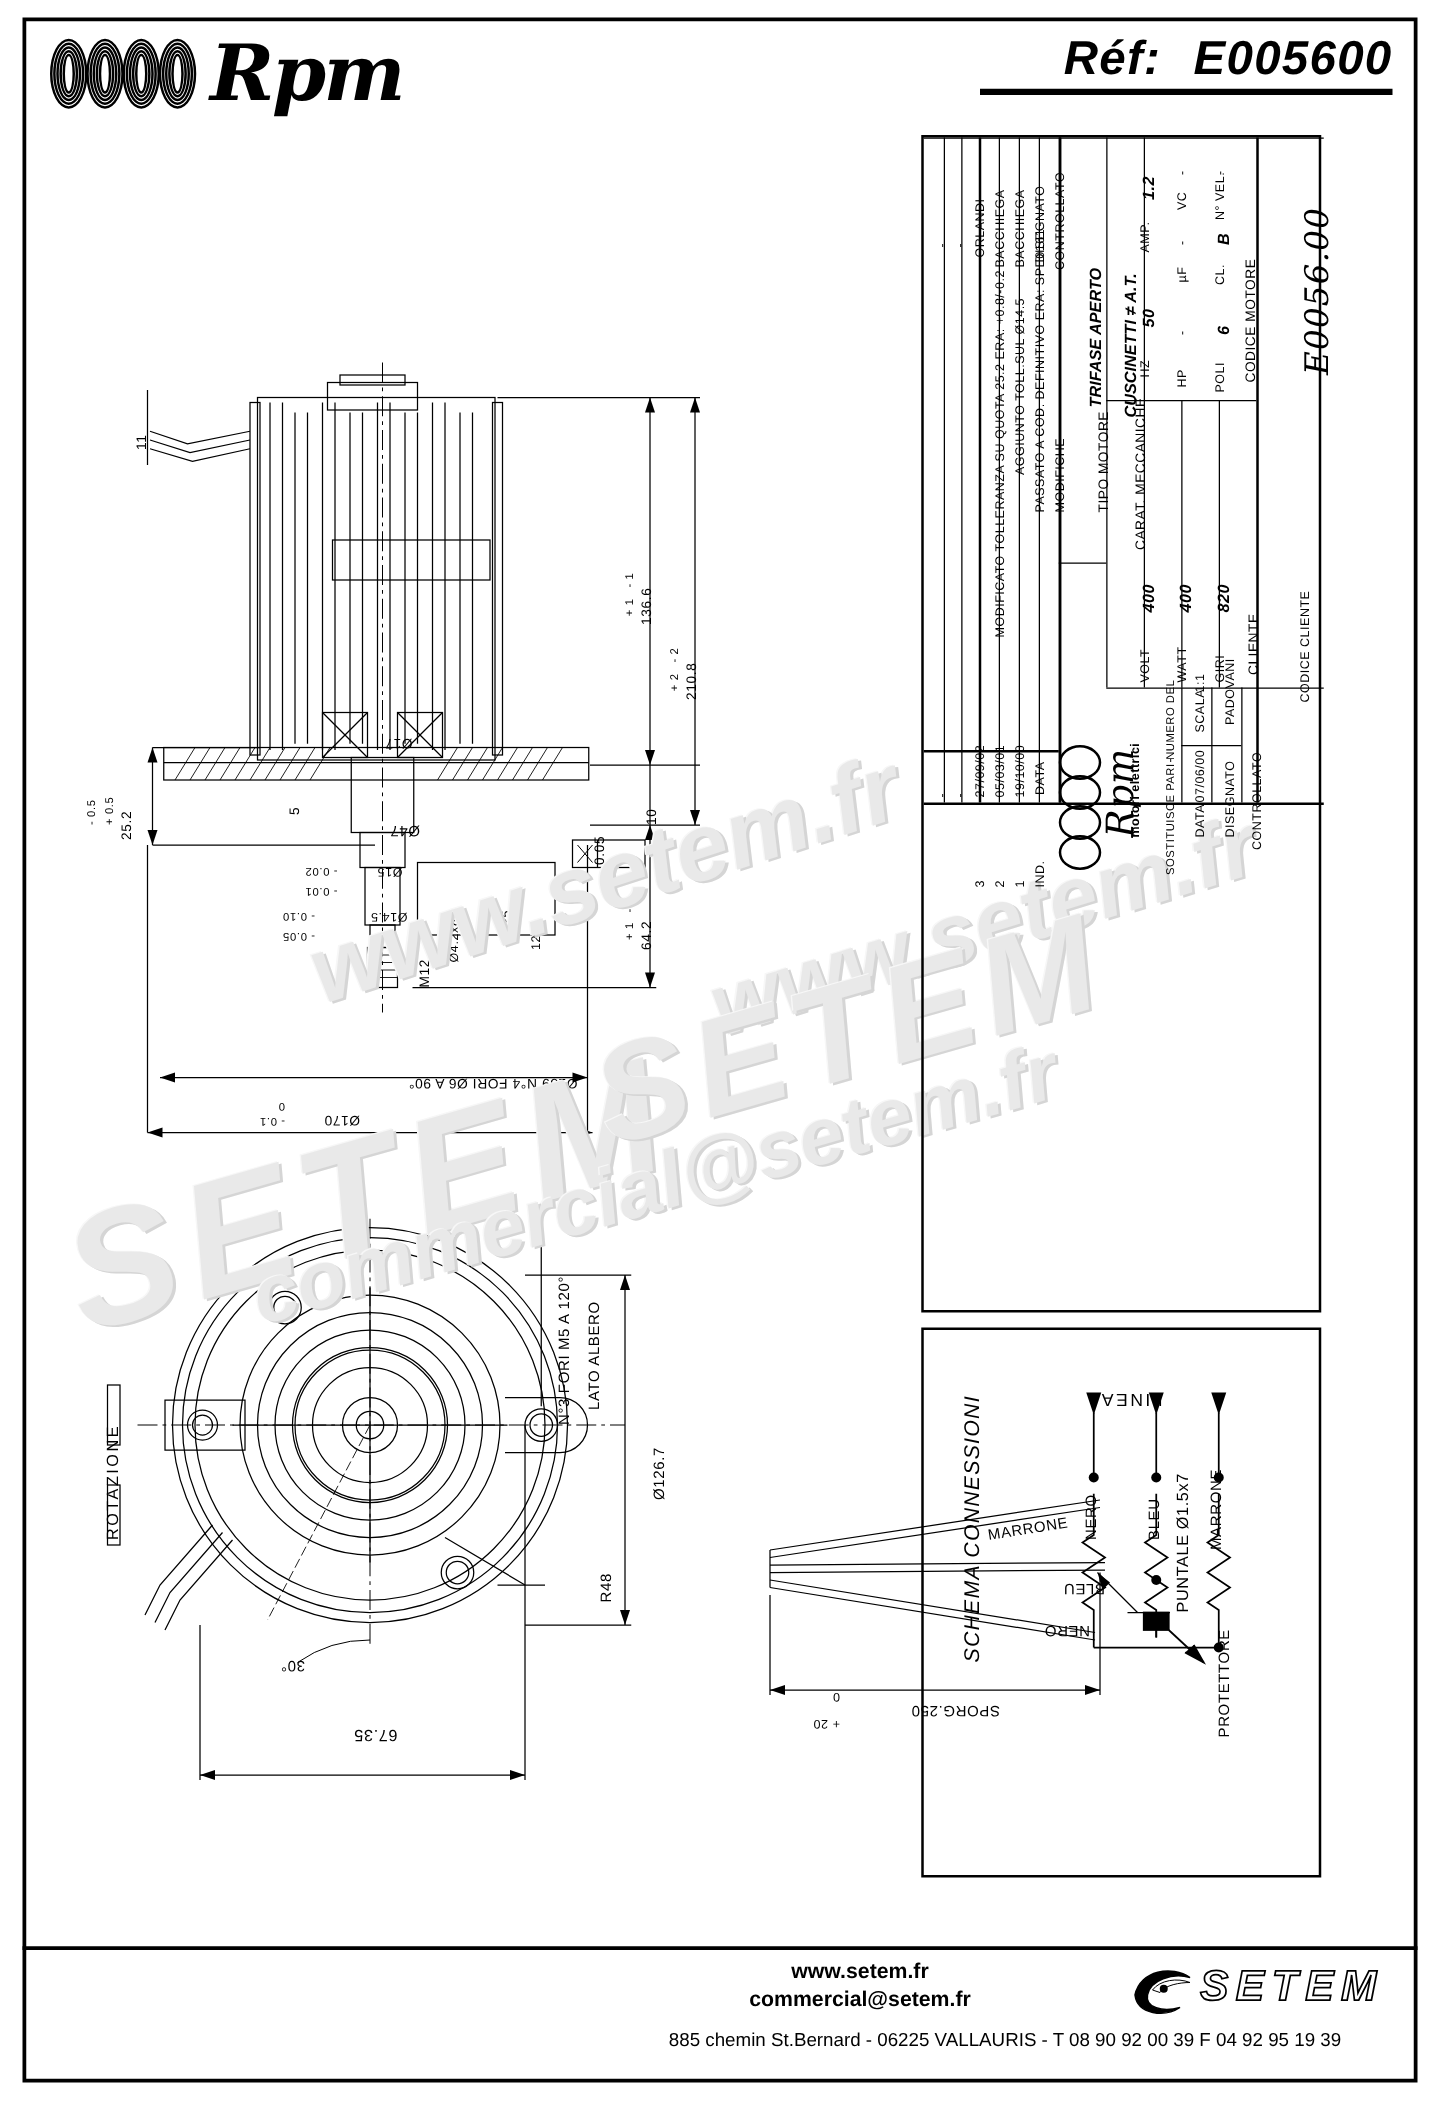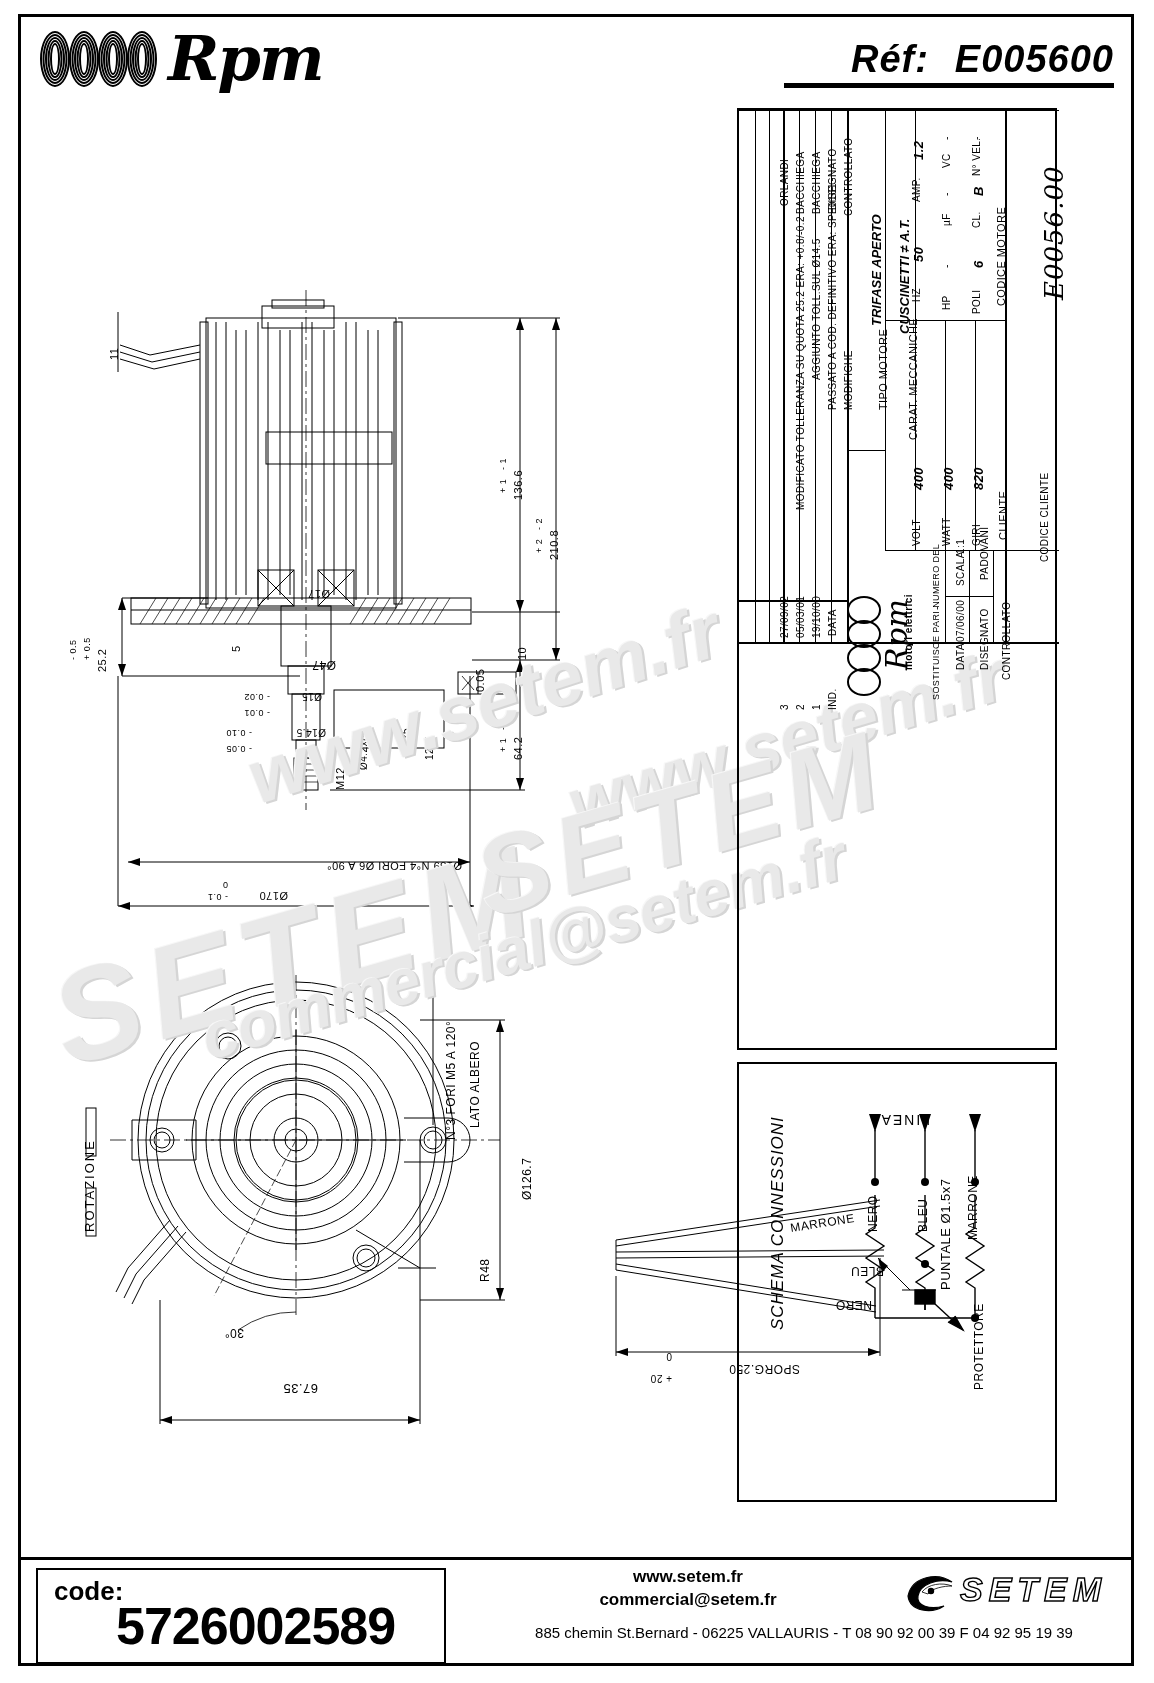"Réf: E005600" .ref-box { top: 38px -> 26px }
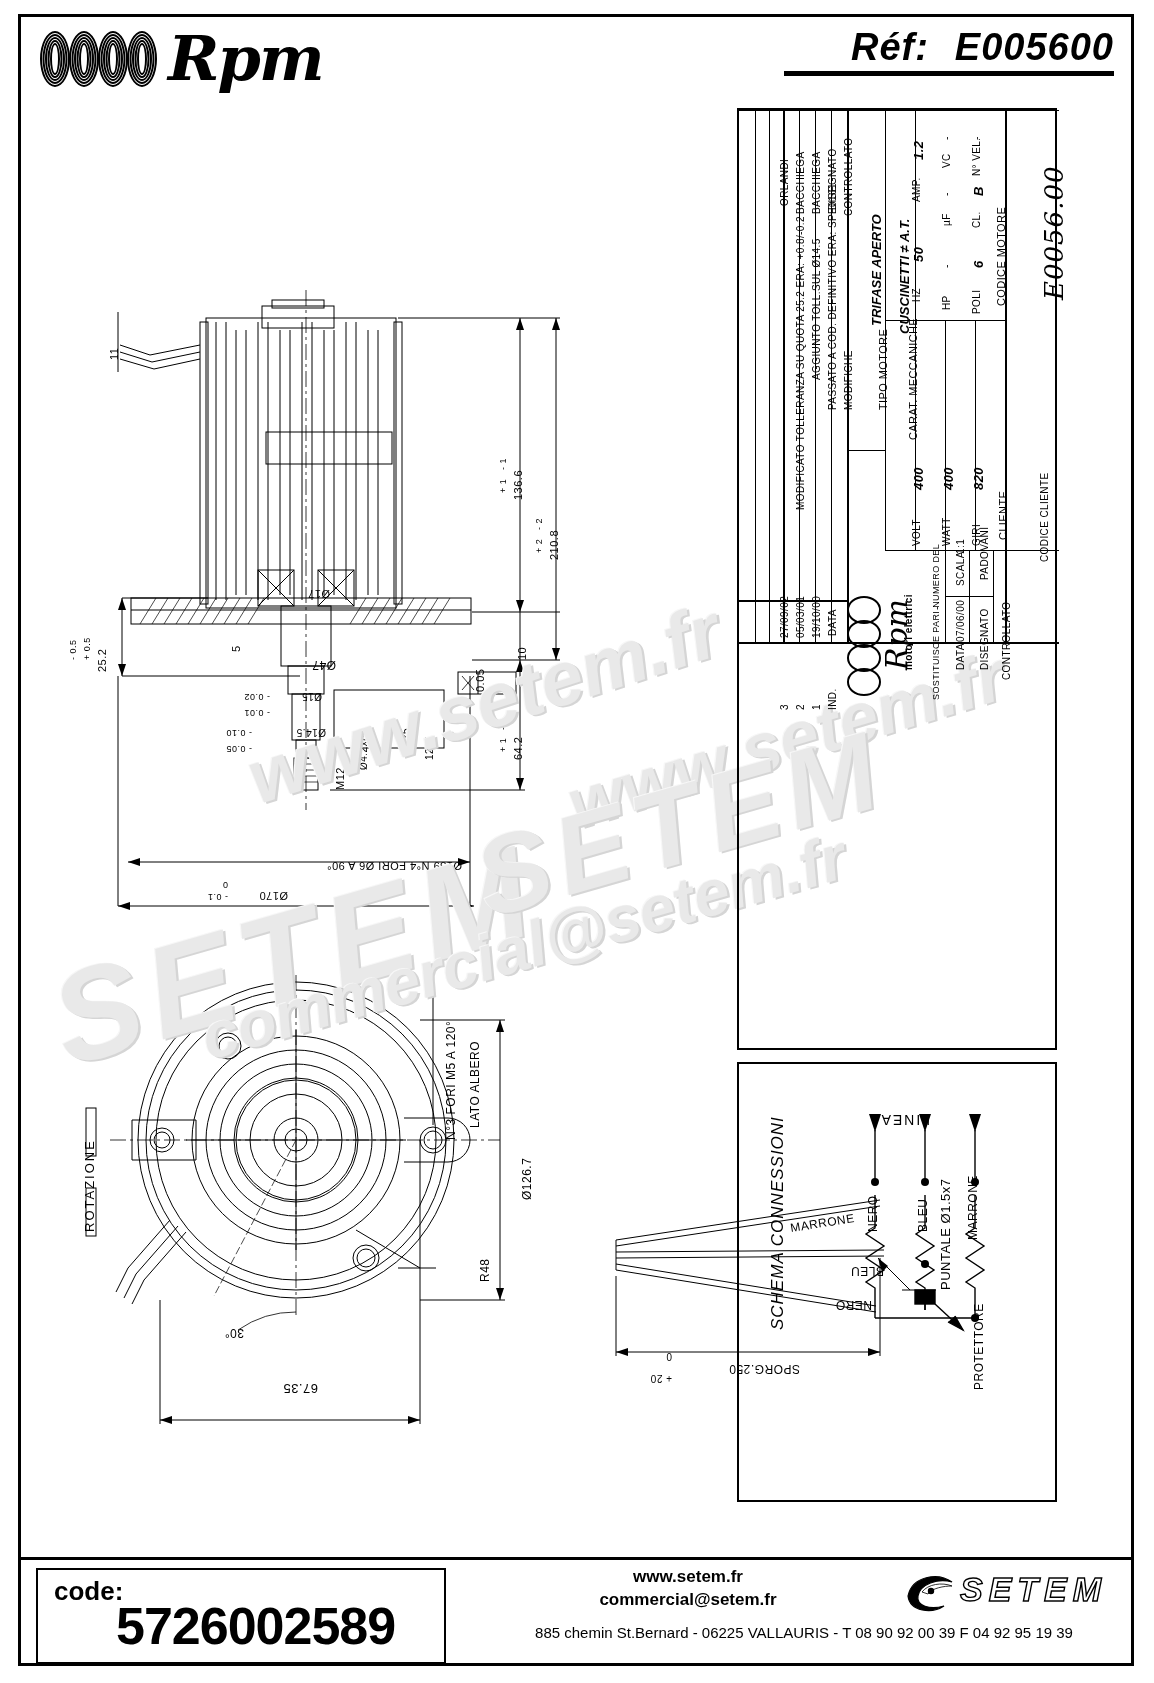"code:" div.code-box { html: <div> <div>code:</div> <div>5726002589</div> </div> -> none }
